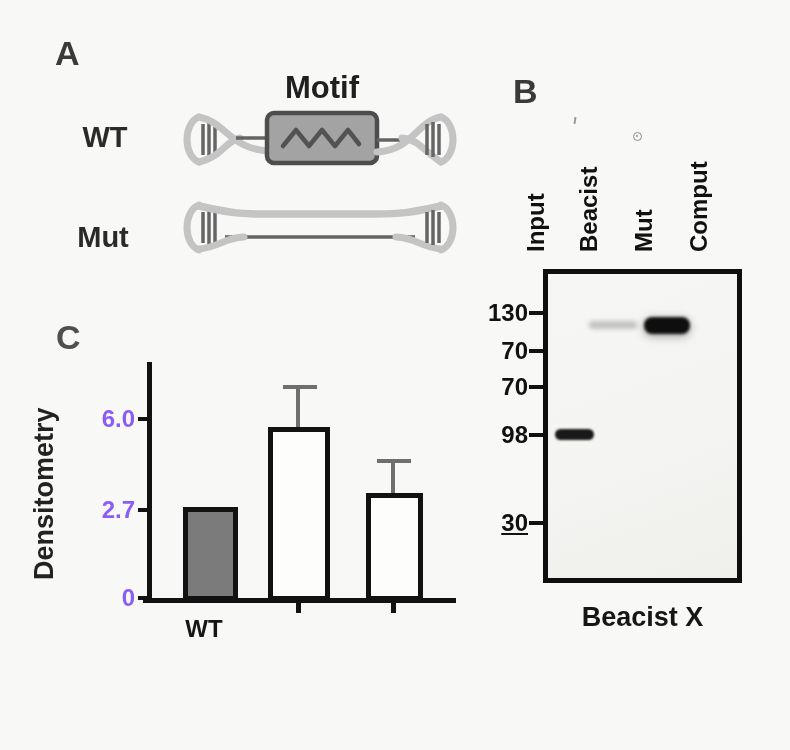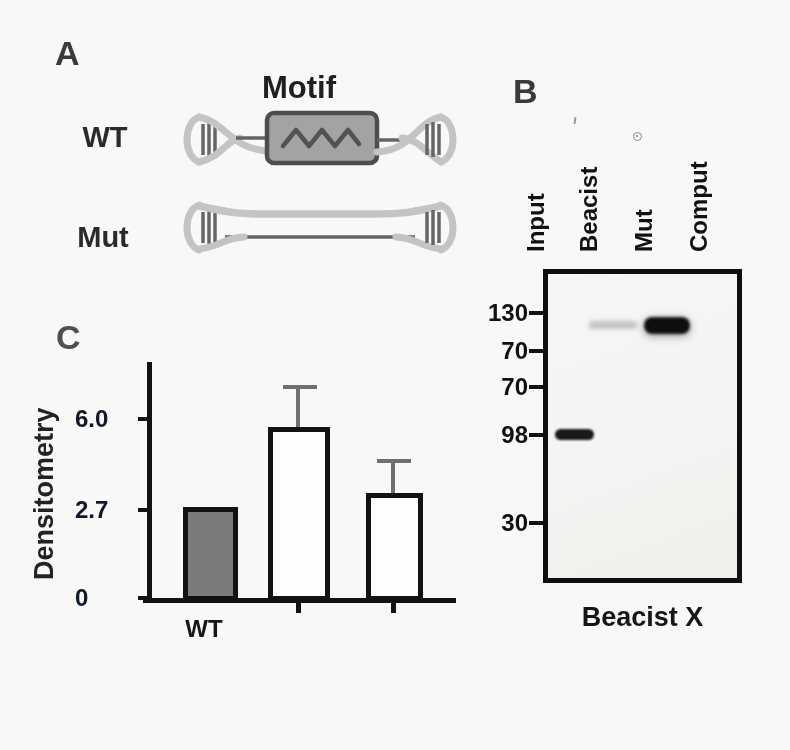"Motif" .motif-title { text-align: left -> center }
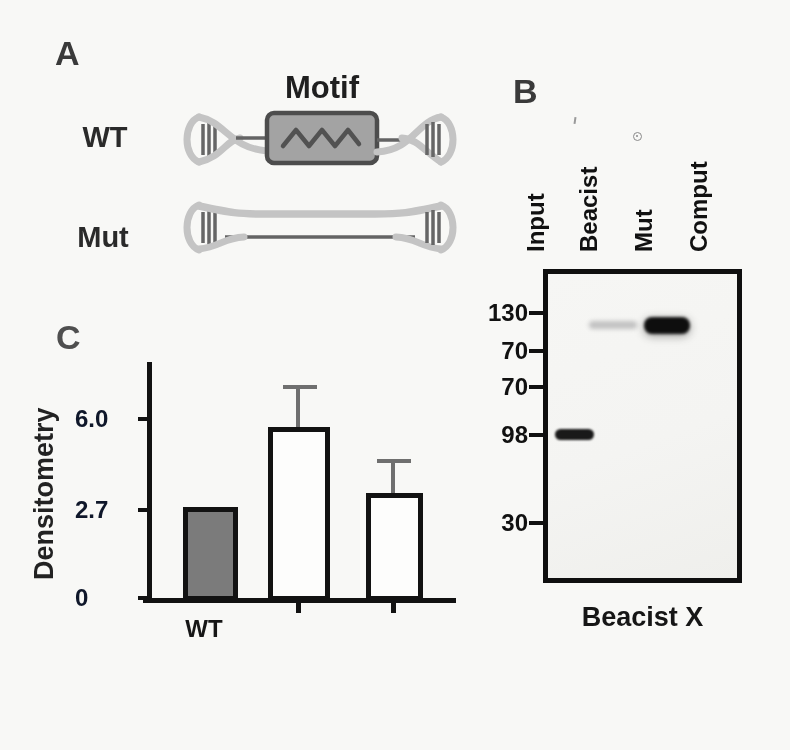"6.0" .ytick-label { color: #0f172a -> #8b5cf6; text-align: none -> right }
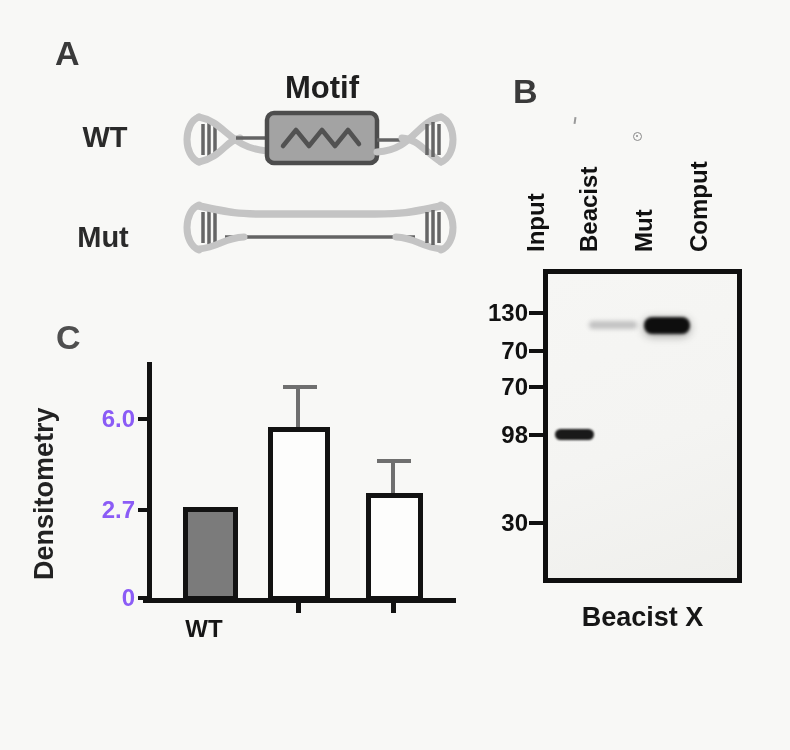"30" div.abs { text-decoration: none -> underline }
